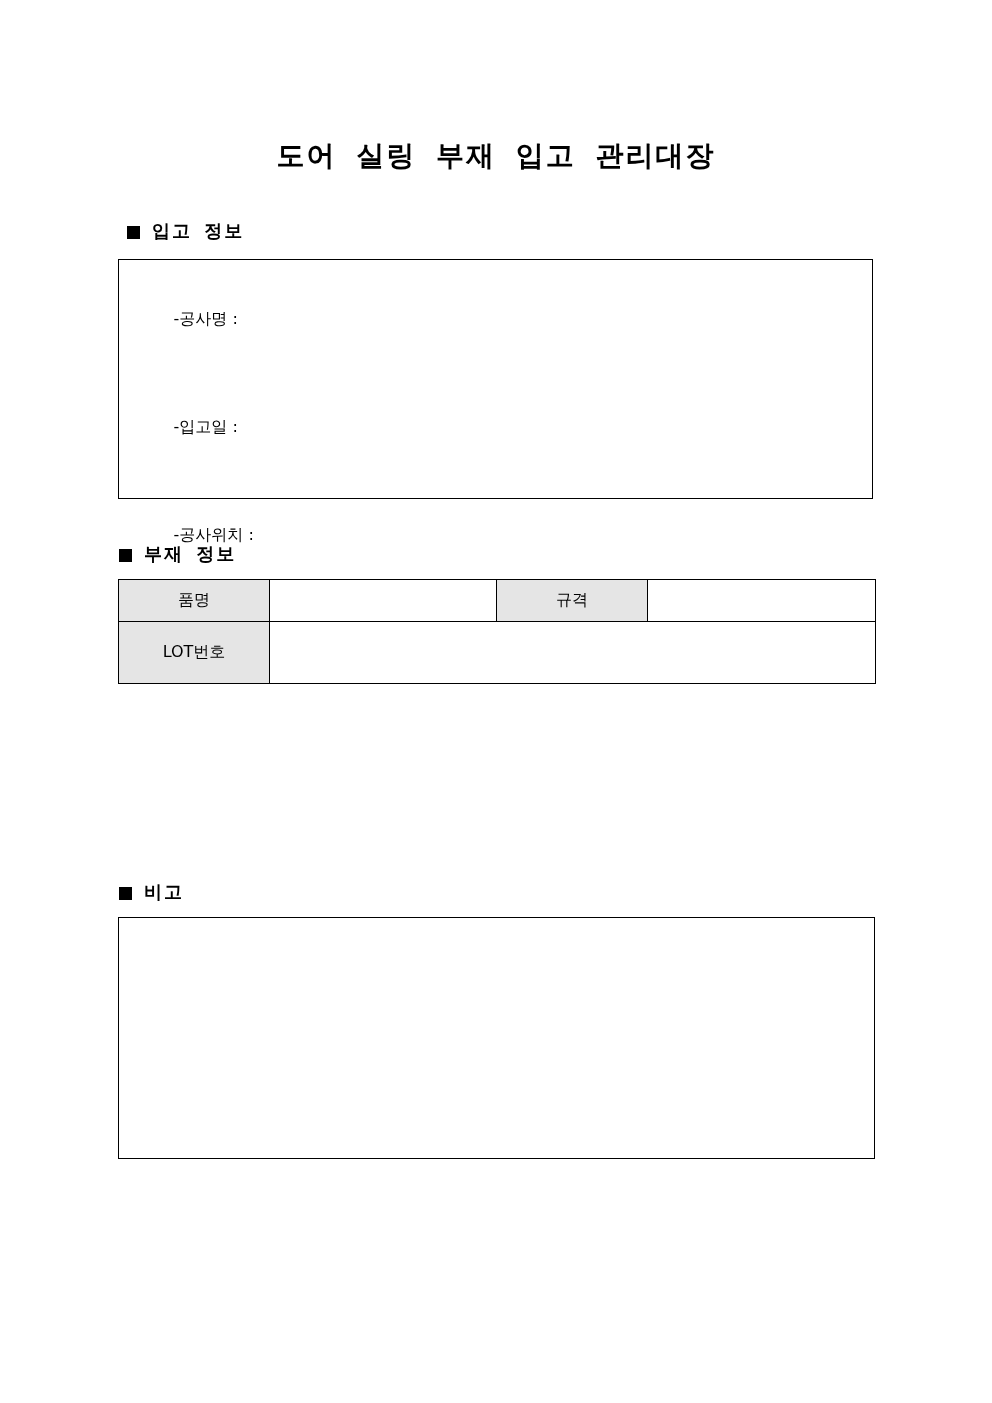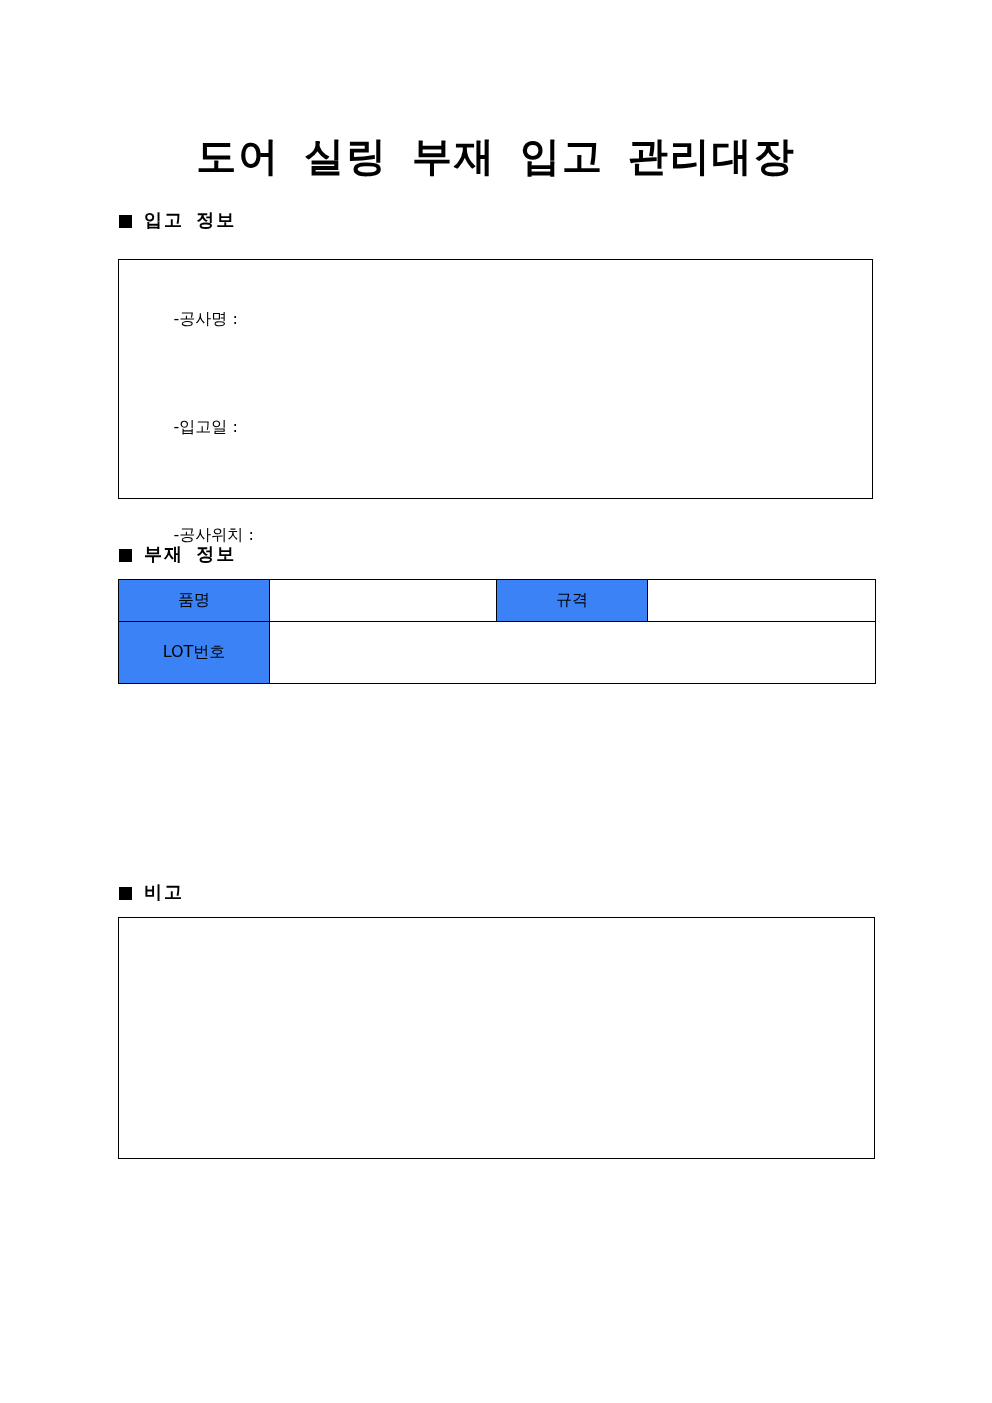"도어 실링 부재 입고 관리대장" .doc-title { font-size: 40px -> 28px }
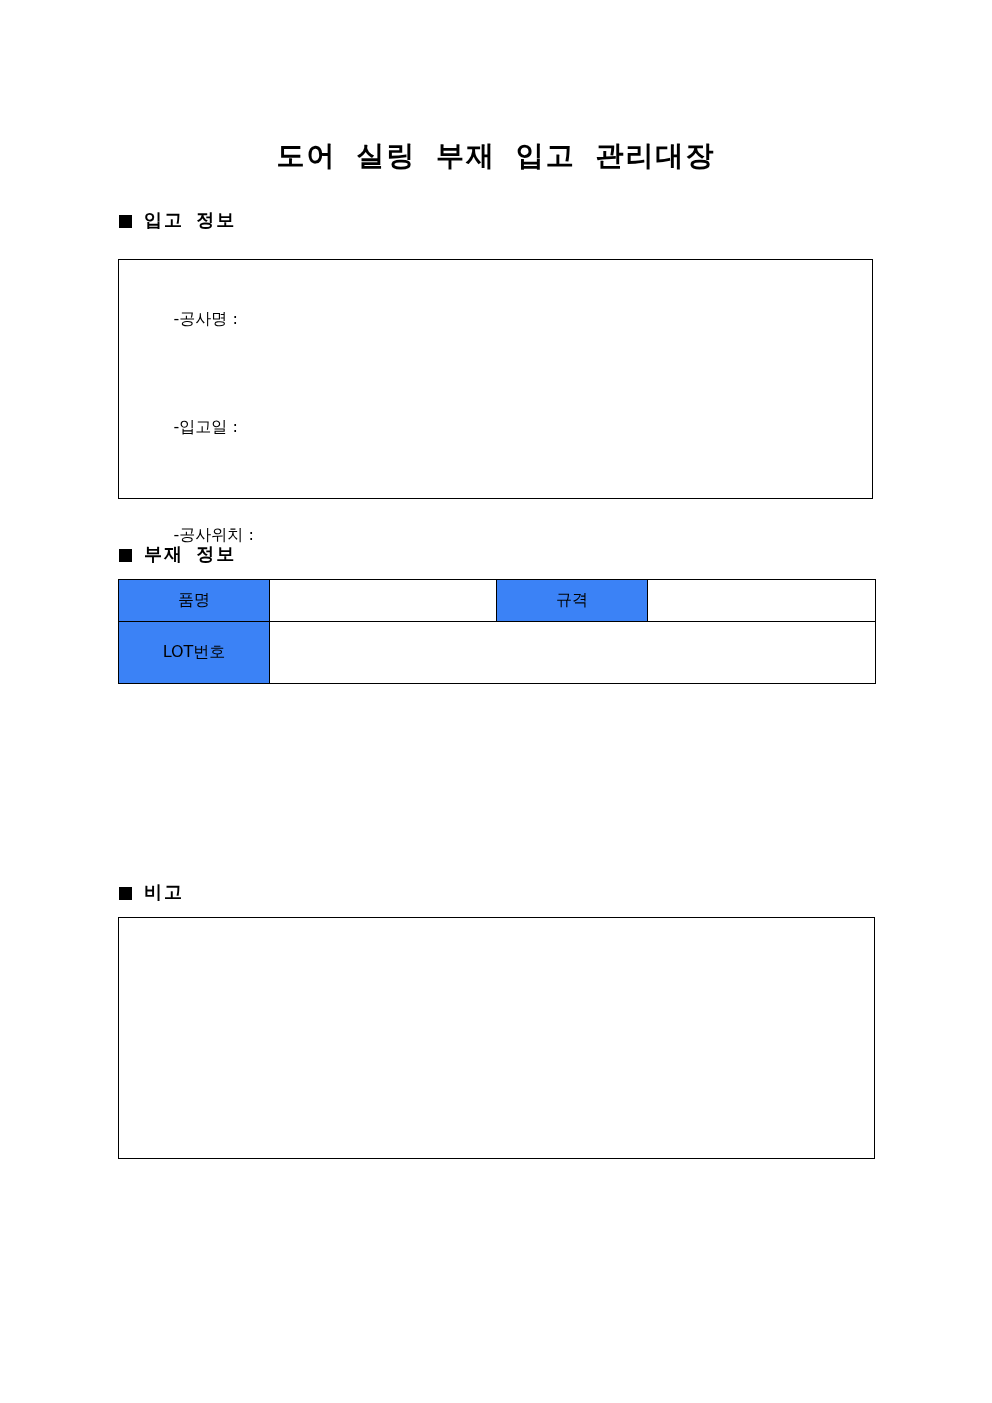"입고 정보" div.section-heading { margin-left: none -> 8px; top: 208px -> 219px }
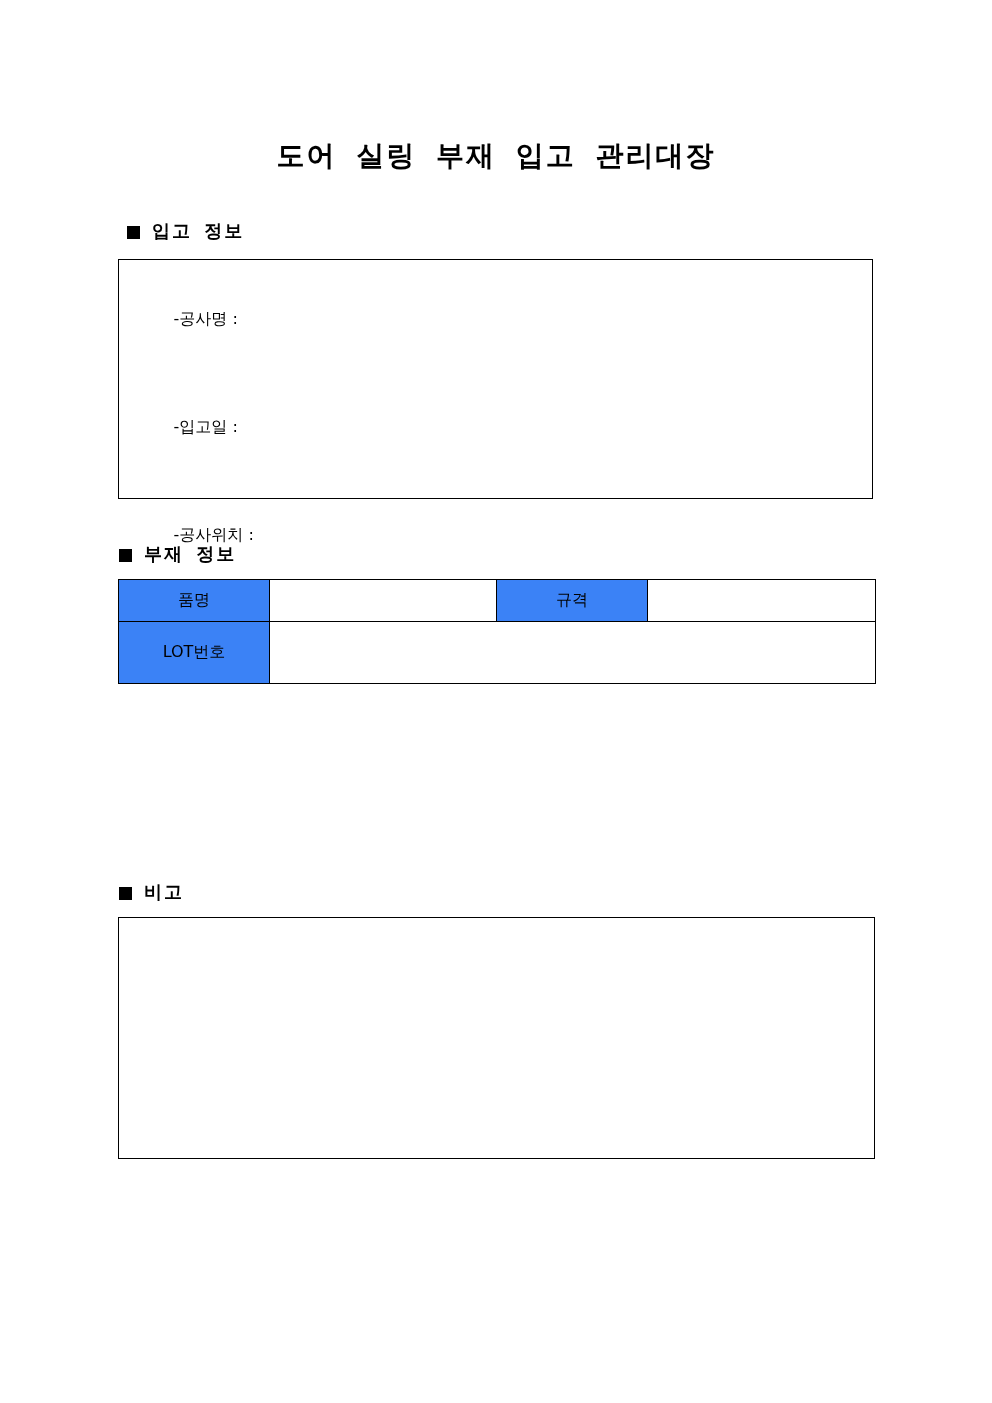"품명" table.material td.head { background: #3b82f6 -> #e5e5e5 }
